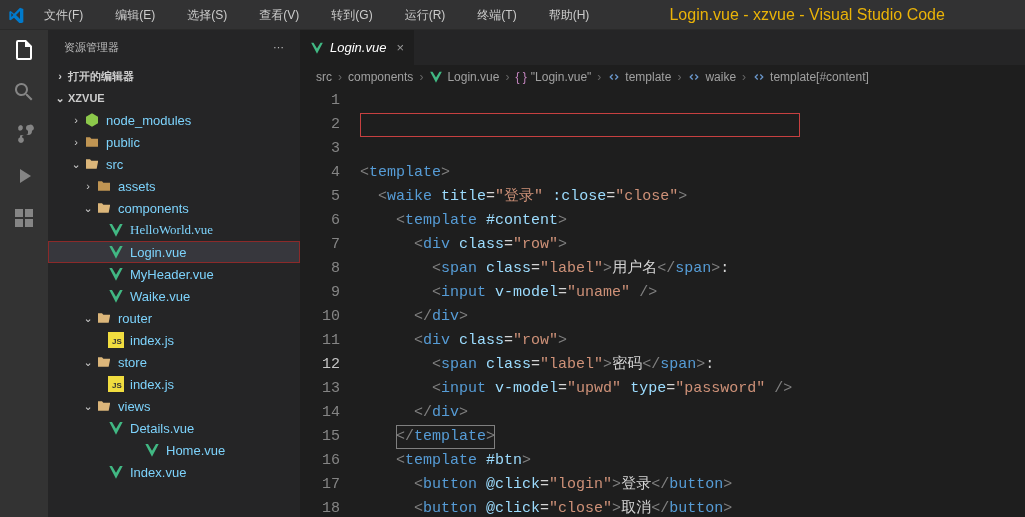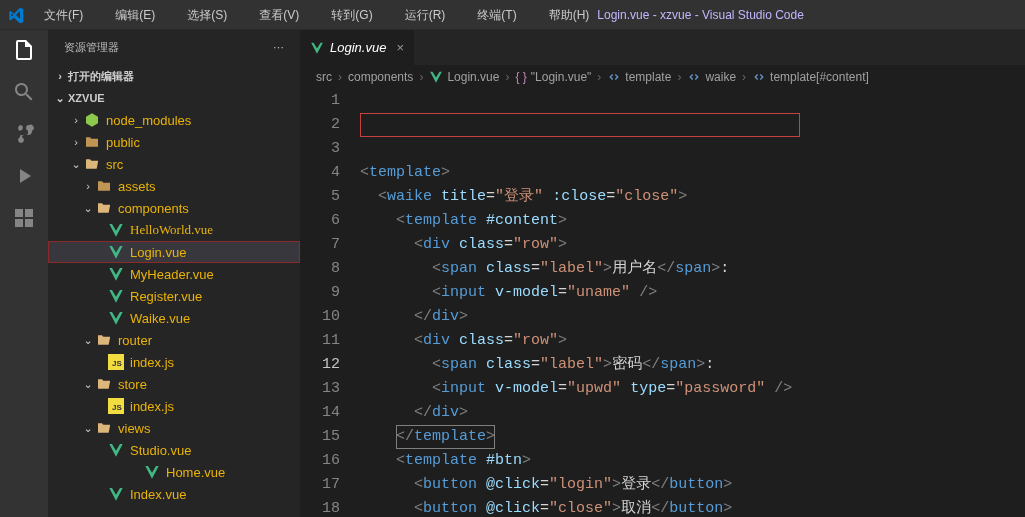"Login.vue - xzvue - Visual" .title-center { color: #c4b5fd -> #eab308; font-size: 12px -> 16px; text-align: none -> center }
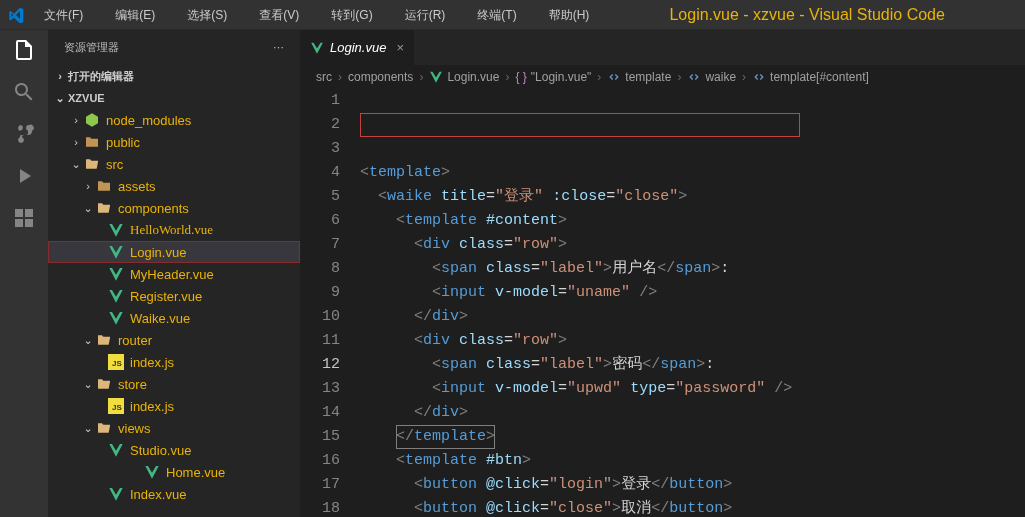"node_modules" .tree-label { color: #eab308 -> #7dd3fc }
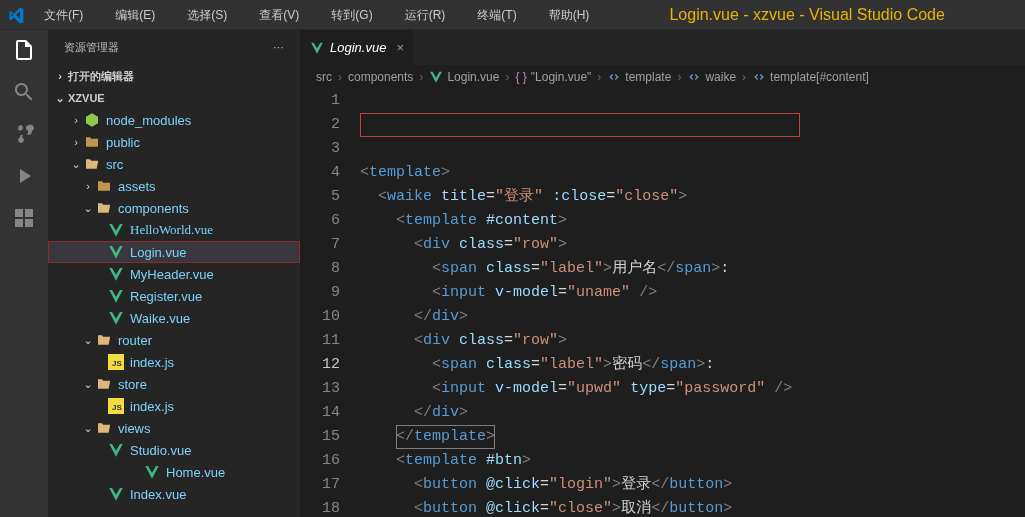"Register.vue" div.tree-item { html: <div> <span></span> <svg> <path></path> </svg> <span>Register.vue</span> </div> -> none }
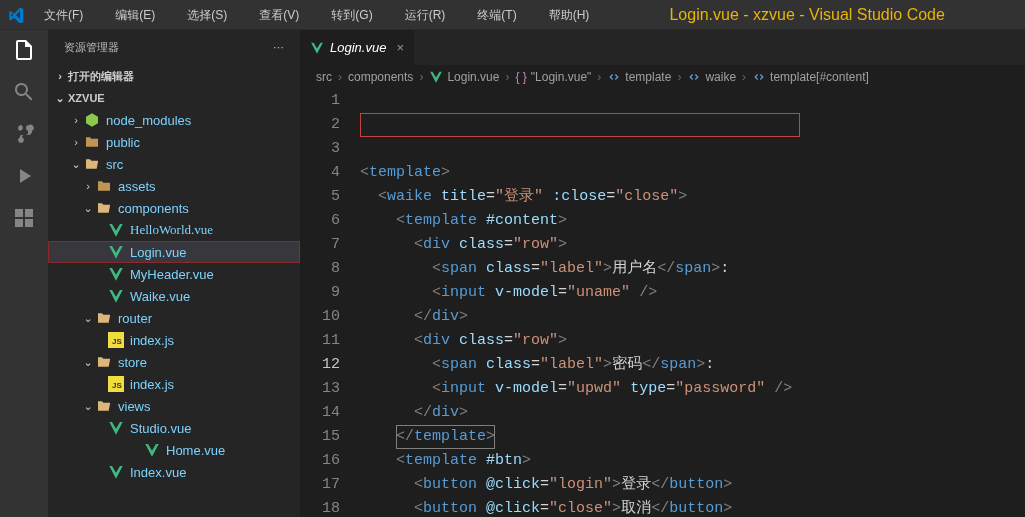"Studio.vue" span.tree-label { text: Studio.vue -> Details.vue }
